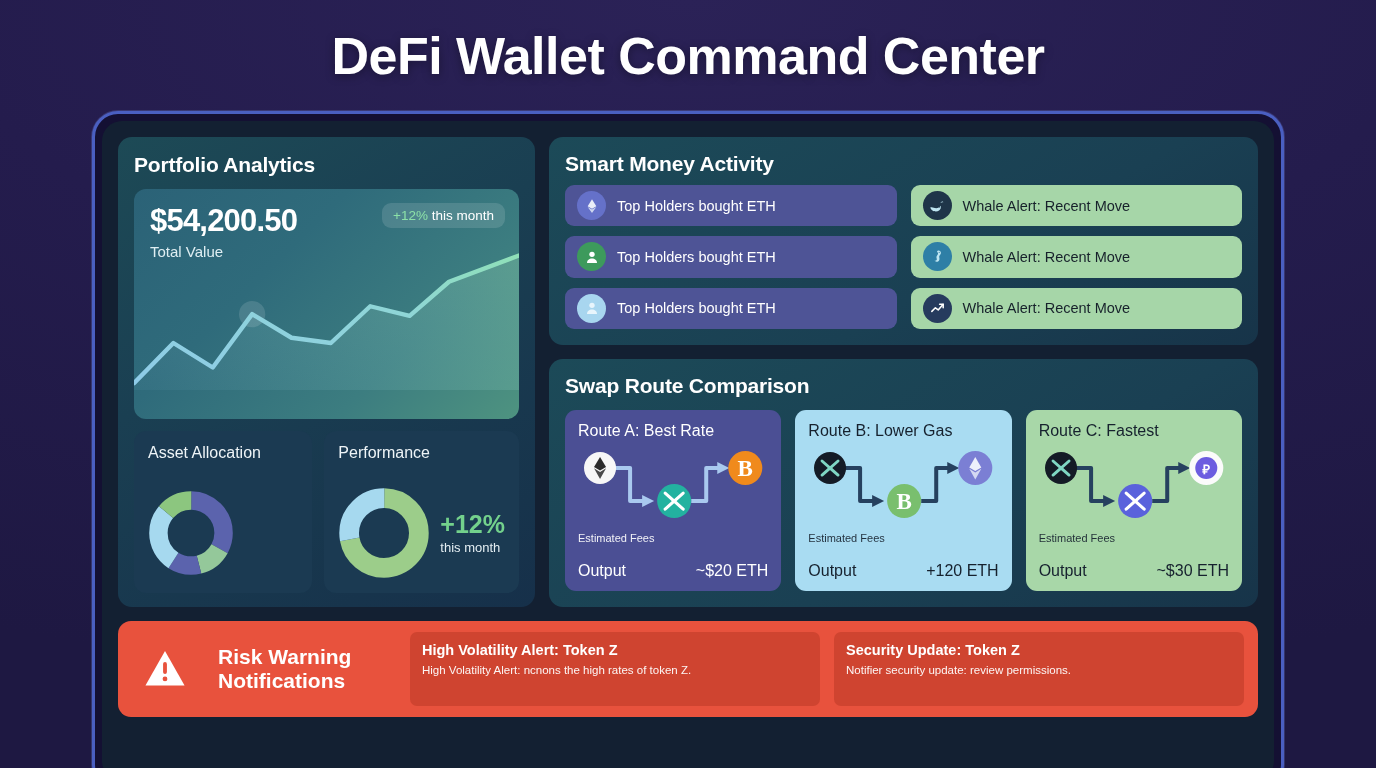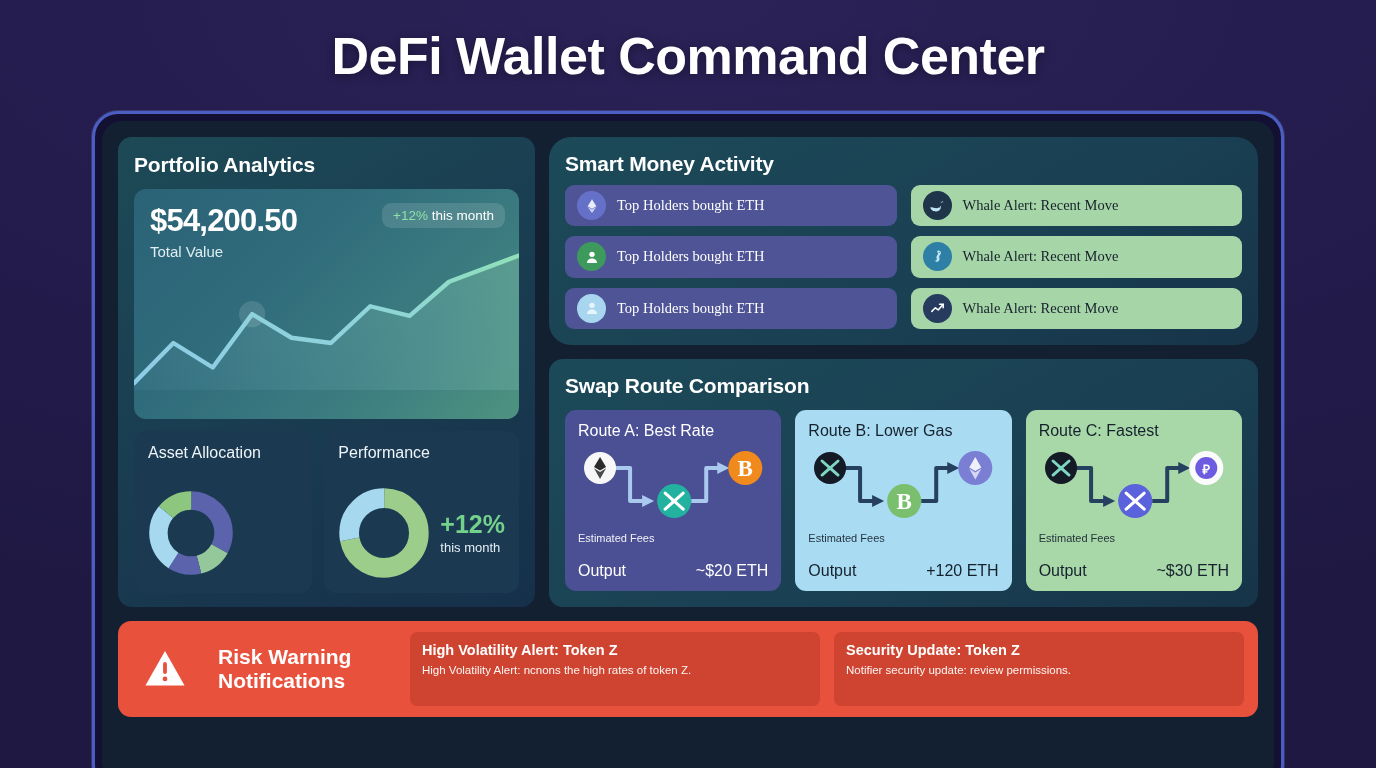"Smart Money Activity" .smart-card { border-radius: 22px -> 14px }
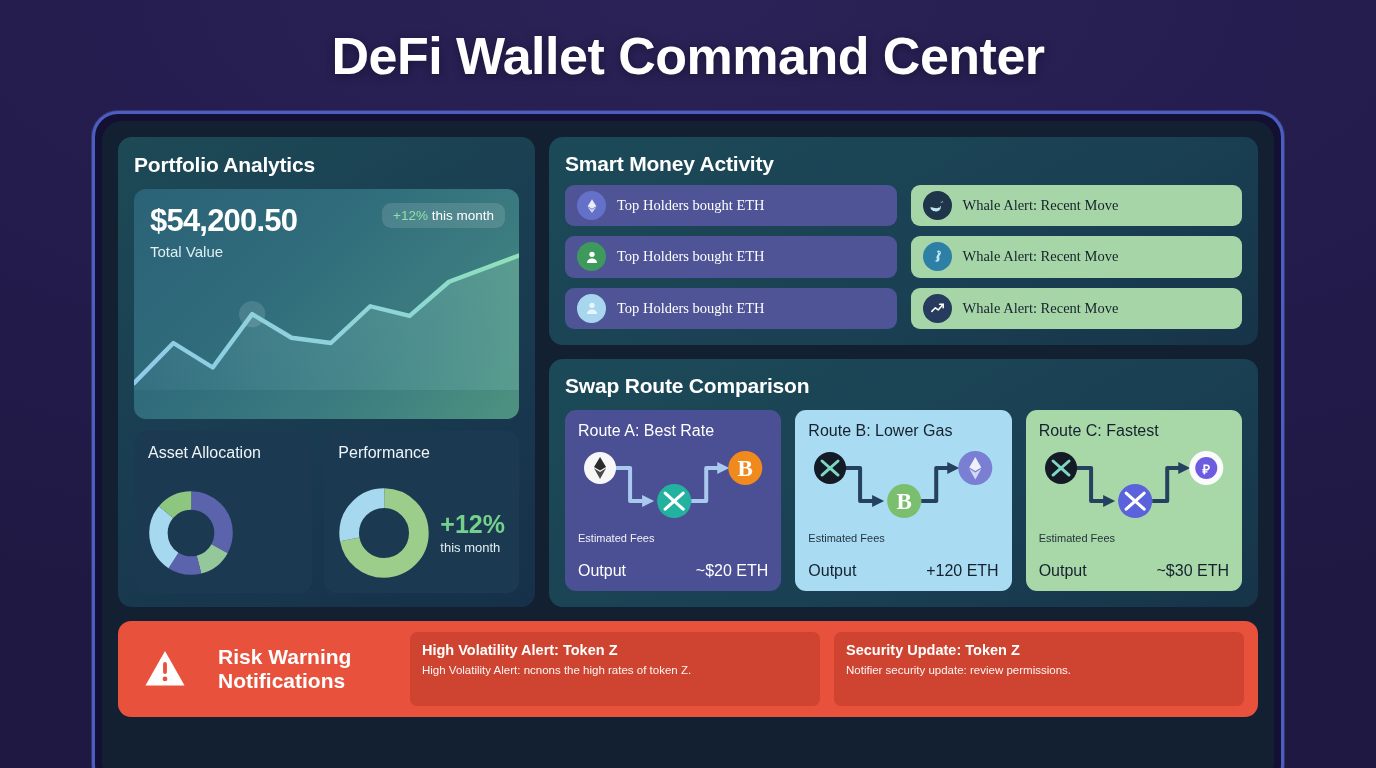"Top Holders bought ETH" .activity-item { font-family: Liberation Serif, serif -> none }
